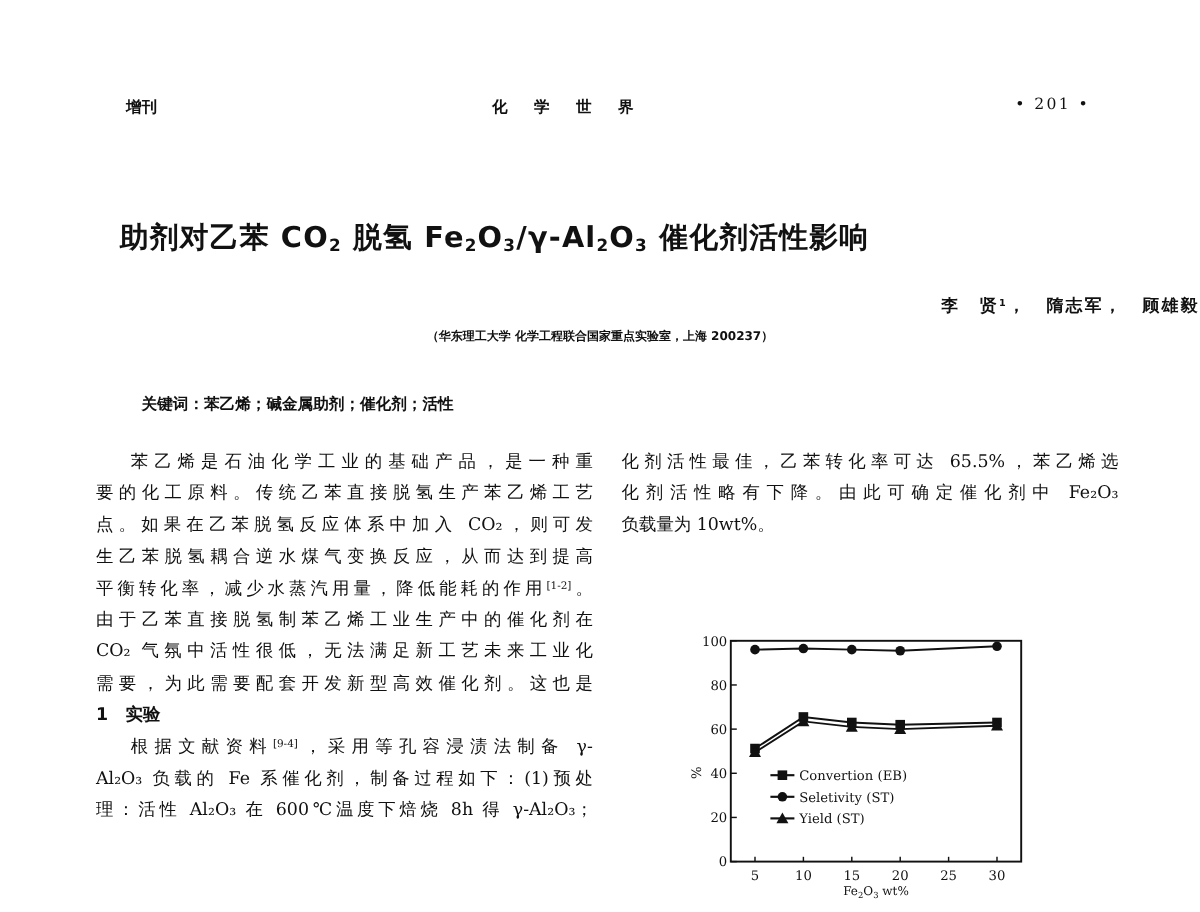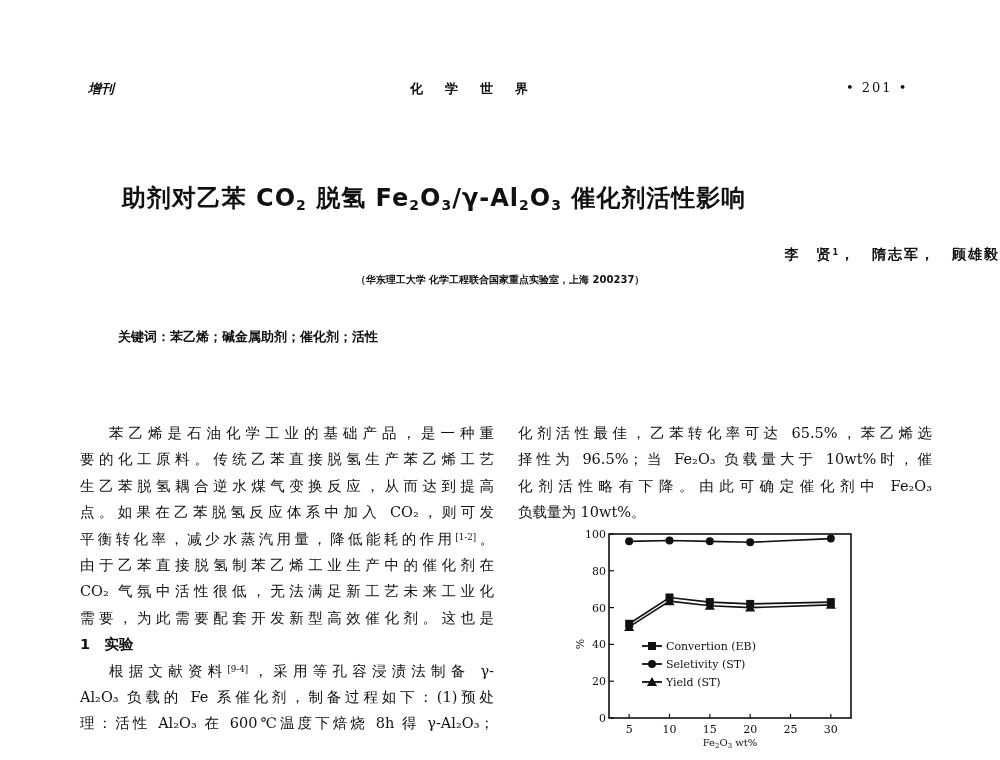"增刊" #hdr-left { font-style: italic -> none; left: 88px -> 105px }
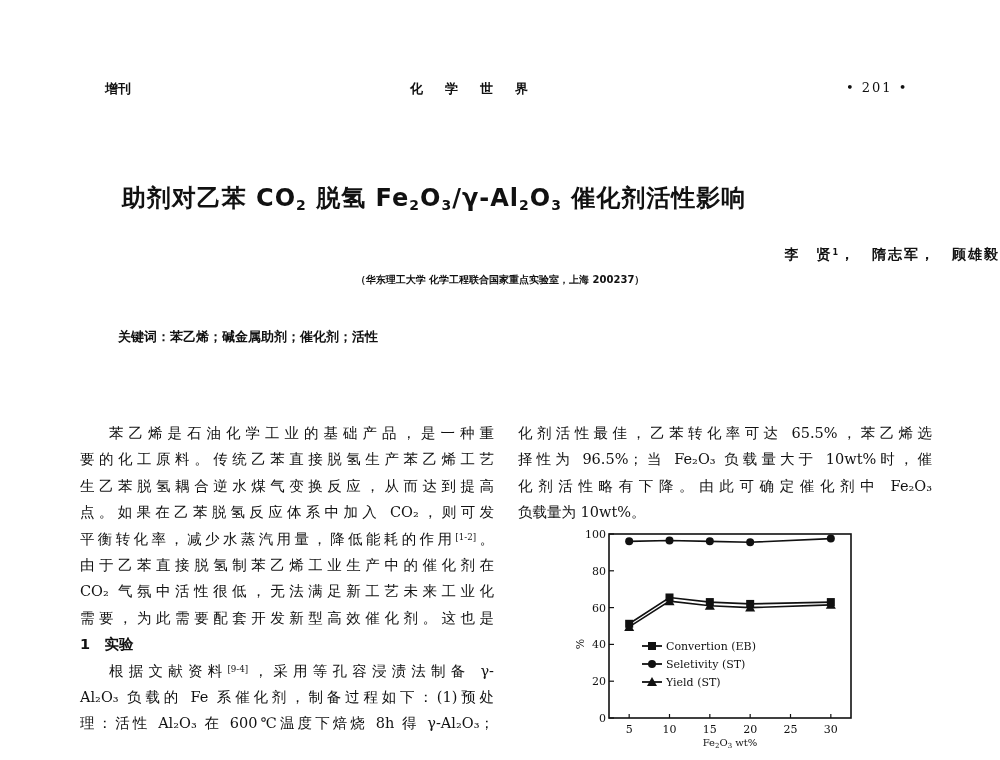"助剂对乙苯 CO2 脱氢 Fe2O3/γ-Al2O3 催化剂活性影响" #title { padding-left: 22px -> none }
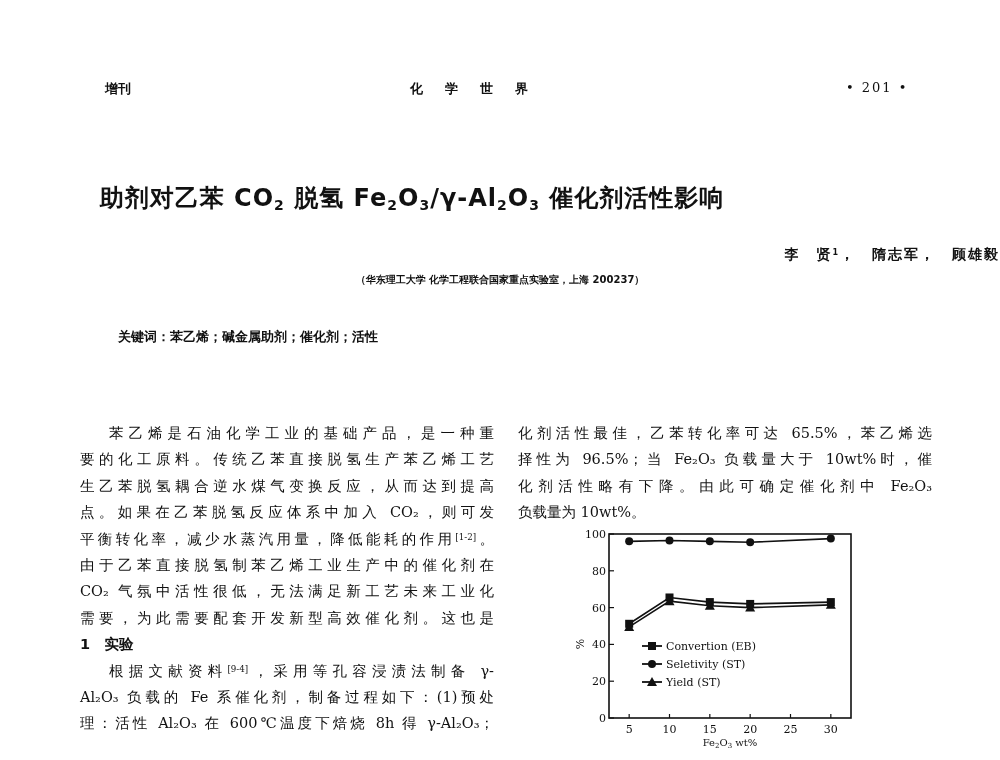"苯乙烯是石油化学工业的基础产品，是一种重" .col { margin-top: 48px -> none }
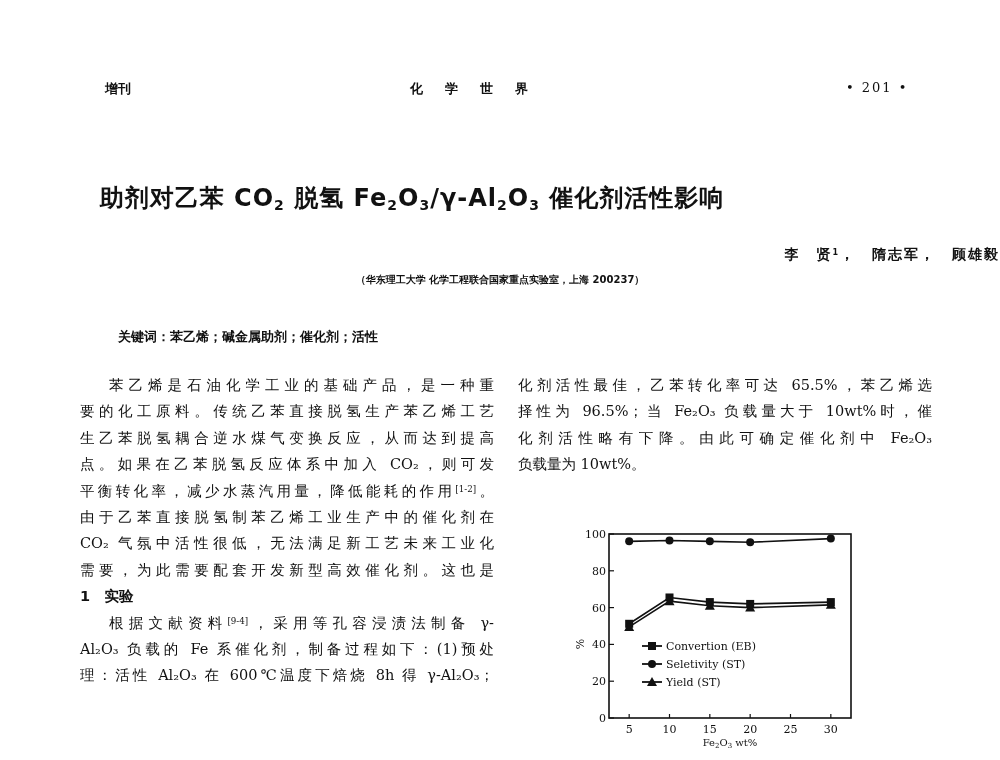"择性为 96.5%；当 Fe₂O₃ 负载量大于 10wt%时，催" span.line { html: <span>择性为 96.5%；当 Fe₂O₃ 负载量大于 10wt%时，催</span> -> none }
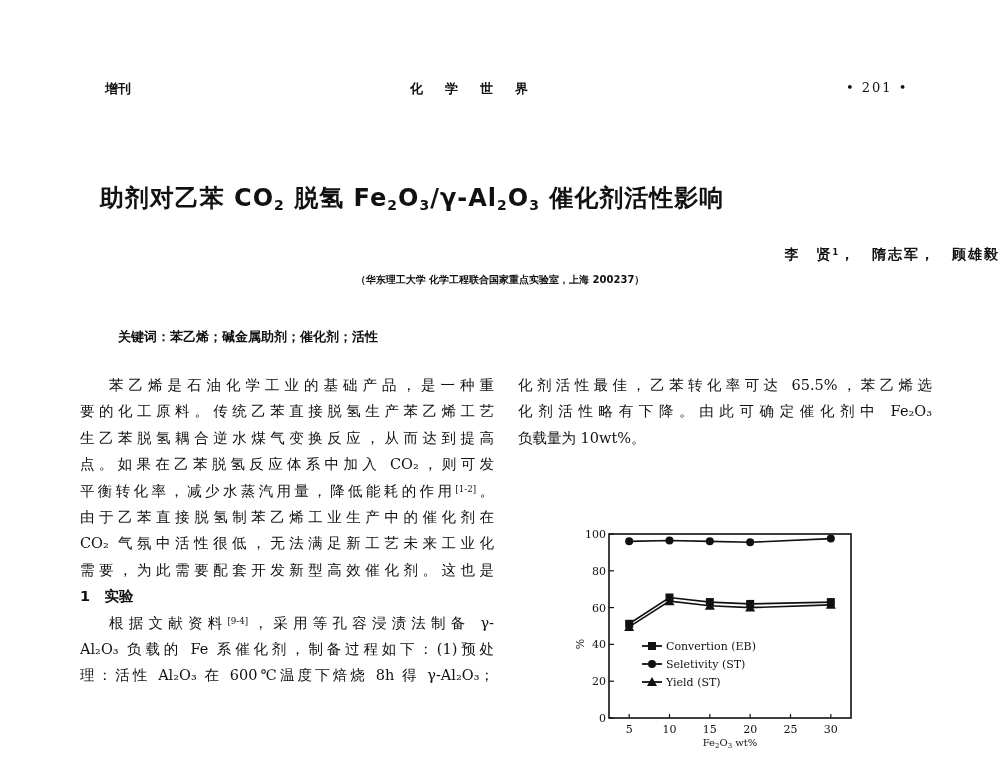"生乙苯脱氢耦合逆水煤气变换反应，从而达到提高" span.line { order: before "点。如果在乙苯脱氢反应体系中加入 CO₂，则可发" -> after "点。如果在乙苯脱氢反应体系中加入 CO₂，则可发" }
